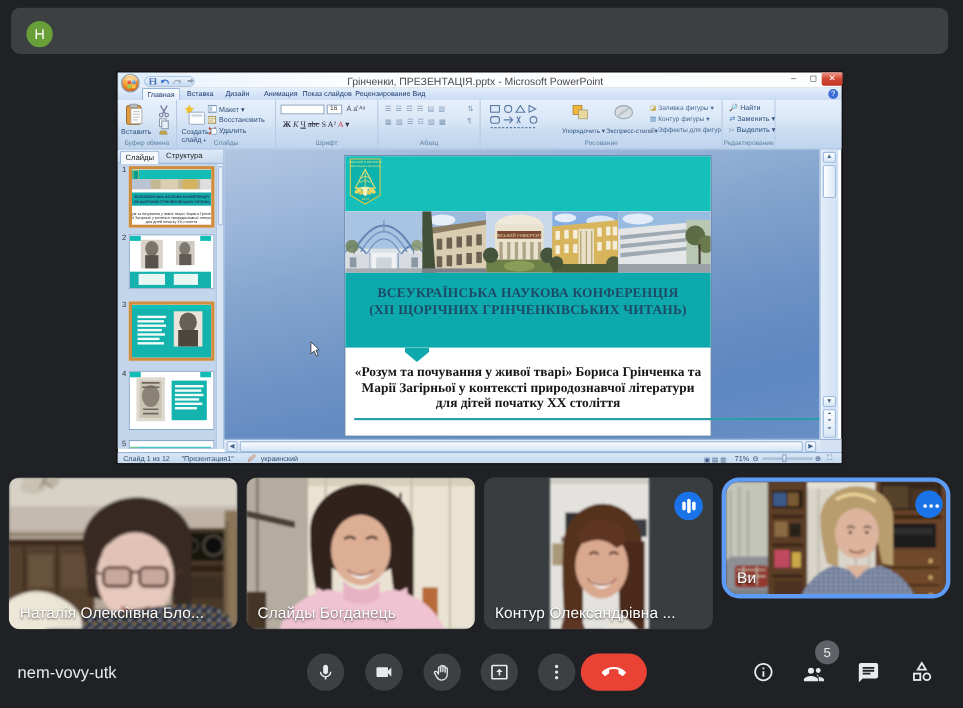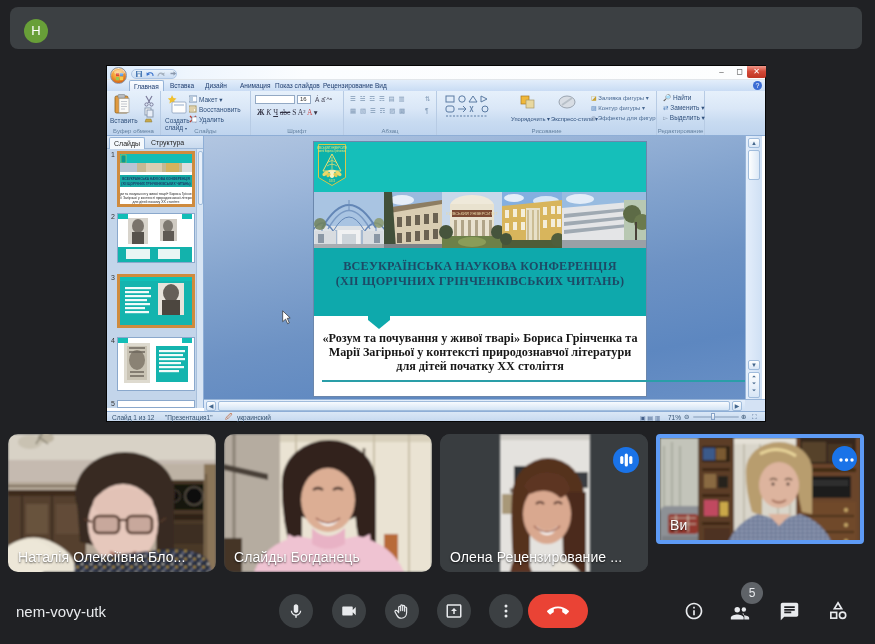"Грінченки, ПРЕЗЕНТАЦІЯ.pptx - Microsoft" div.abs { html: none -> <div>Грінченки, ПРЕЗЕНТАЦІЯ.pptx - Microsoft PowerPoint</div> }
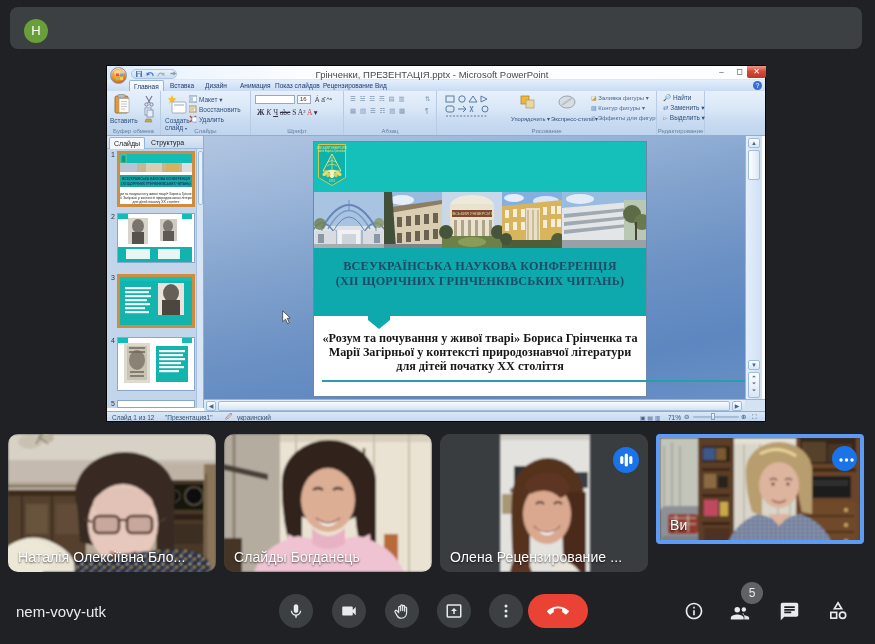"Ви" #tile4wrap { border-radius: 4px -> 16px }
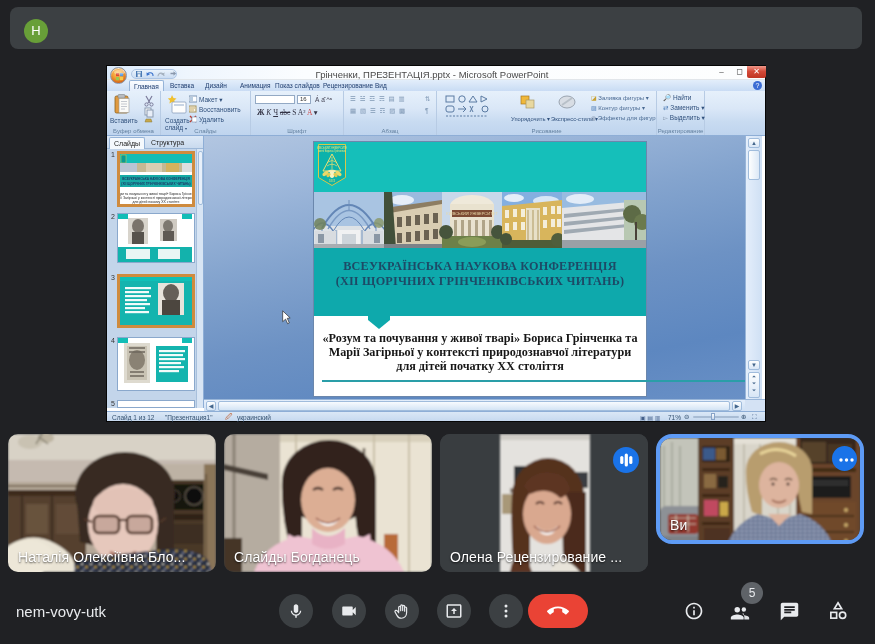"Олена Рецензирование ..." div.tlabel { text: Олена Рецензирование -> Контур Олександрівна }
